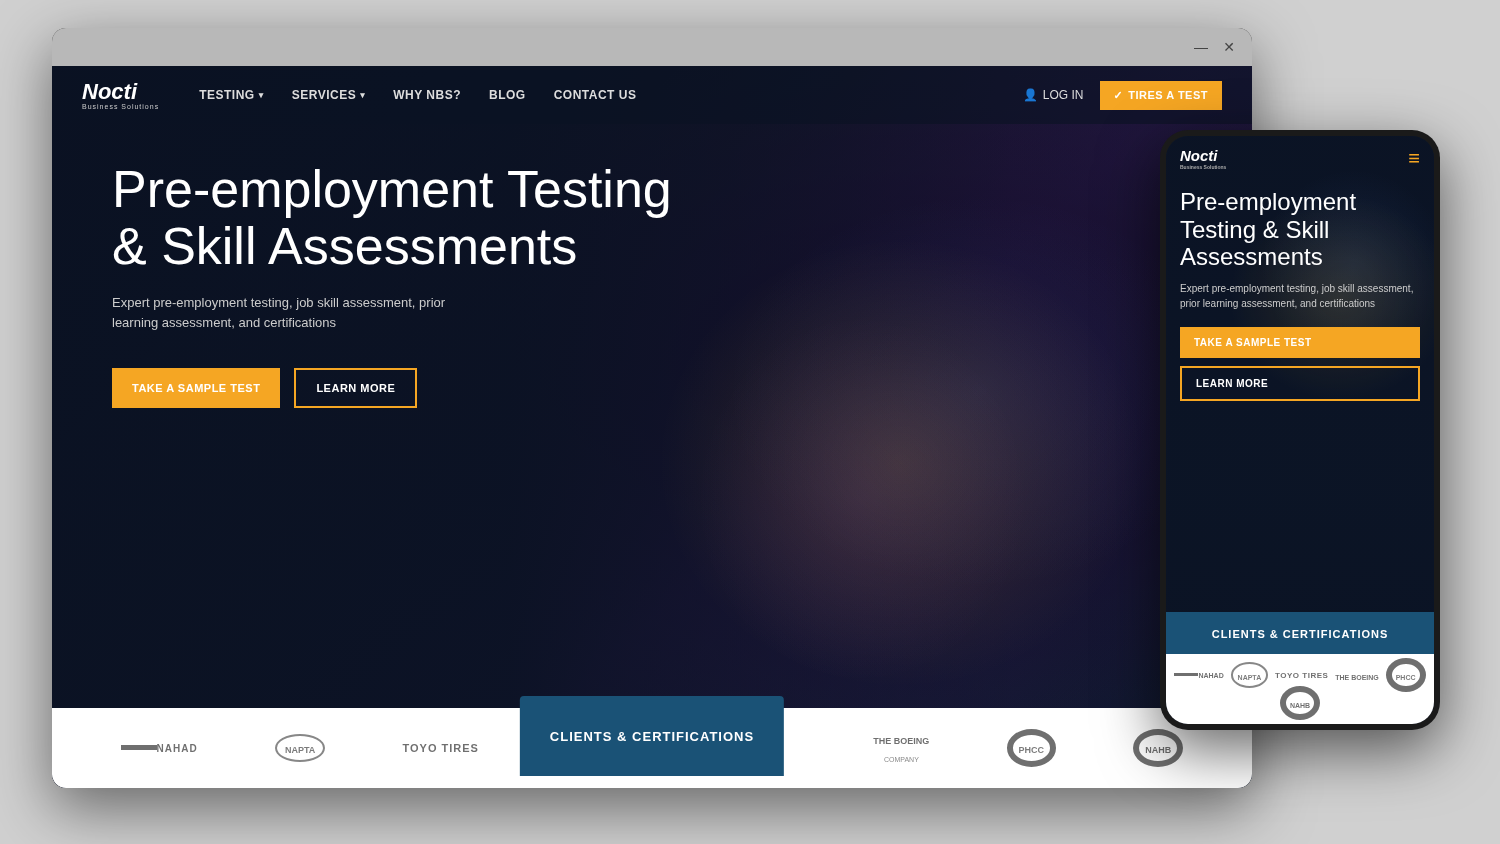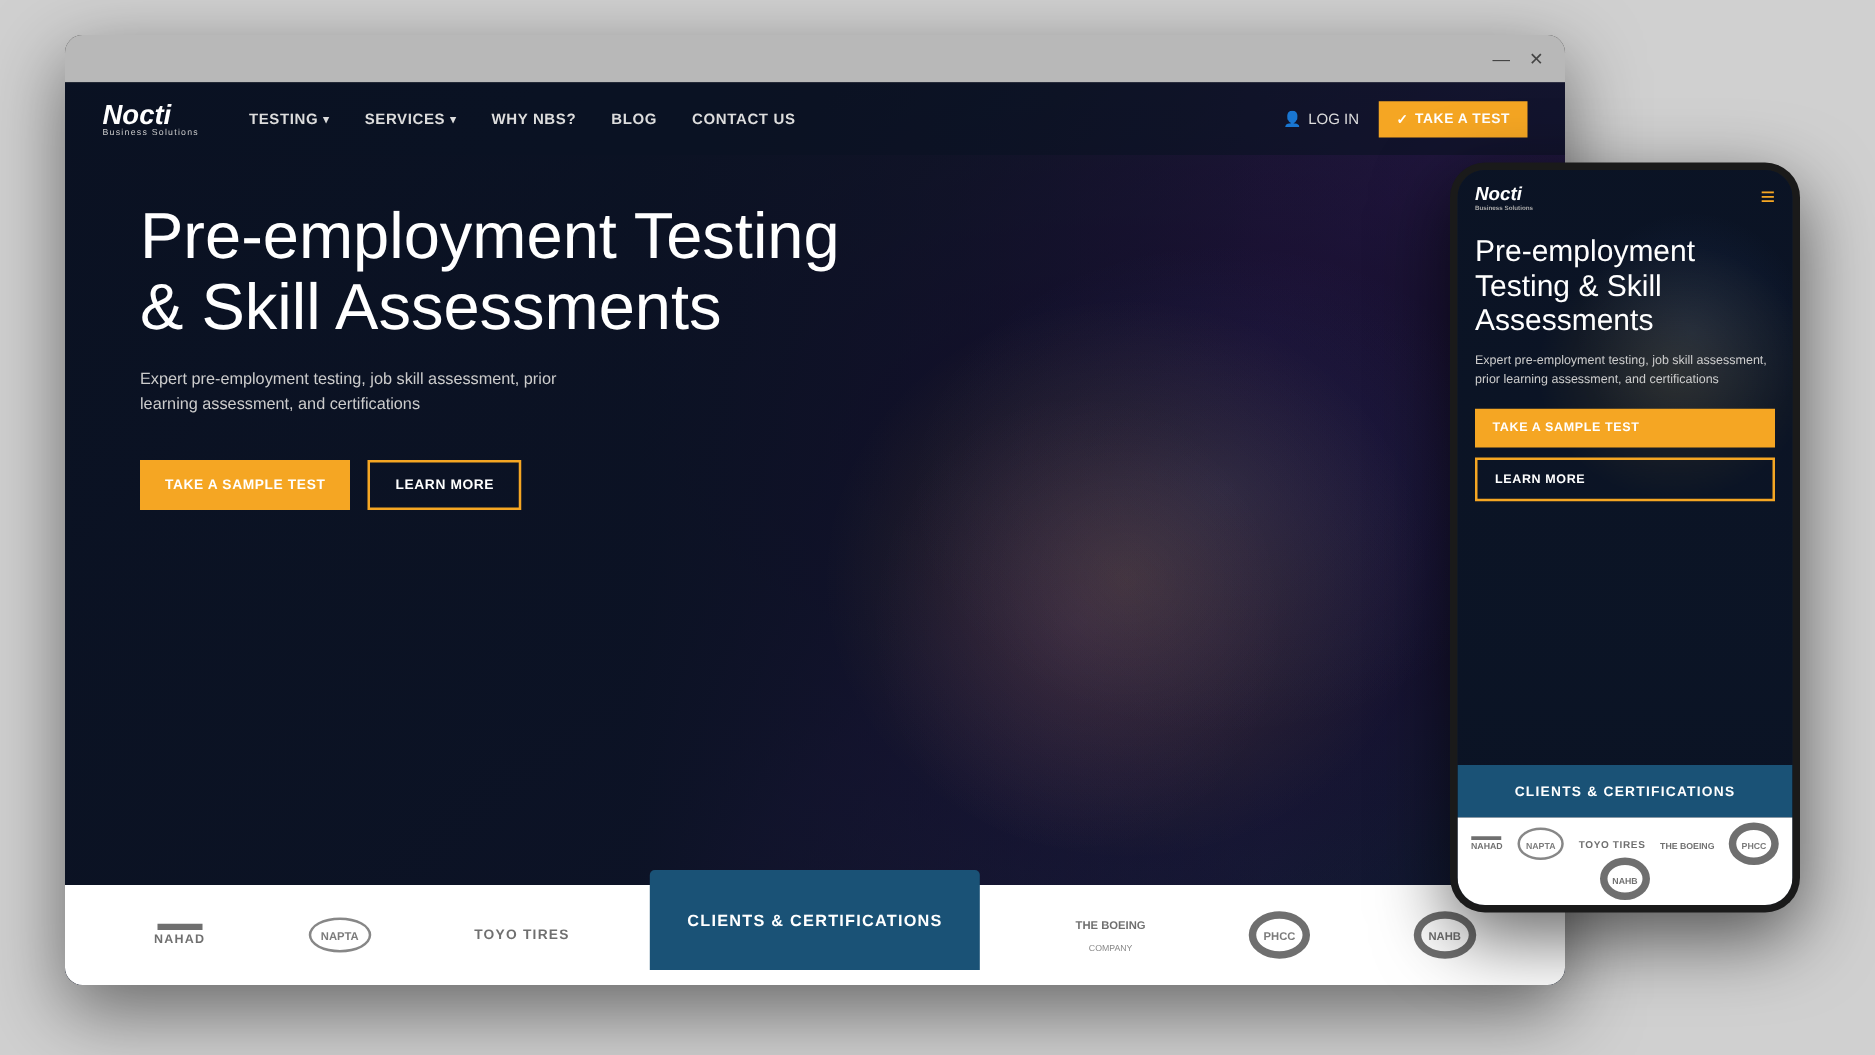"TAKE A TEST" span { text: TAKE -> TIRES }
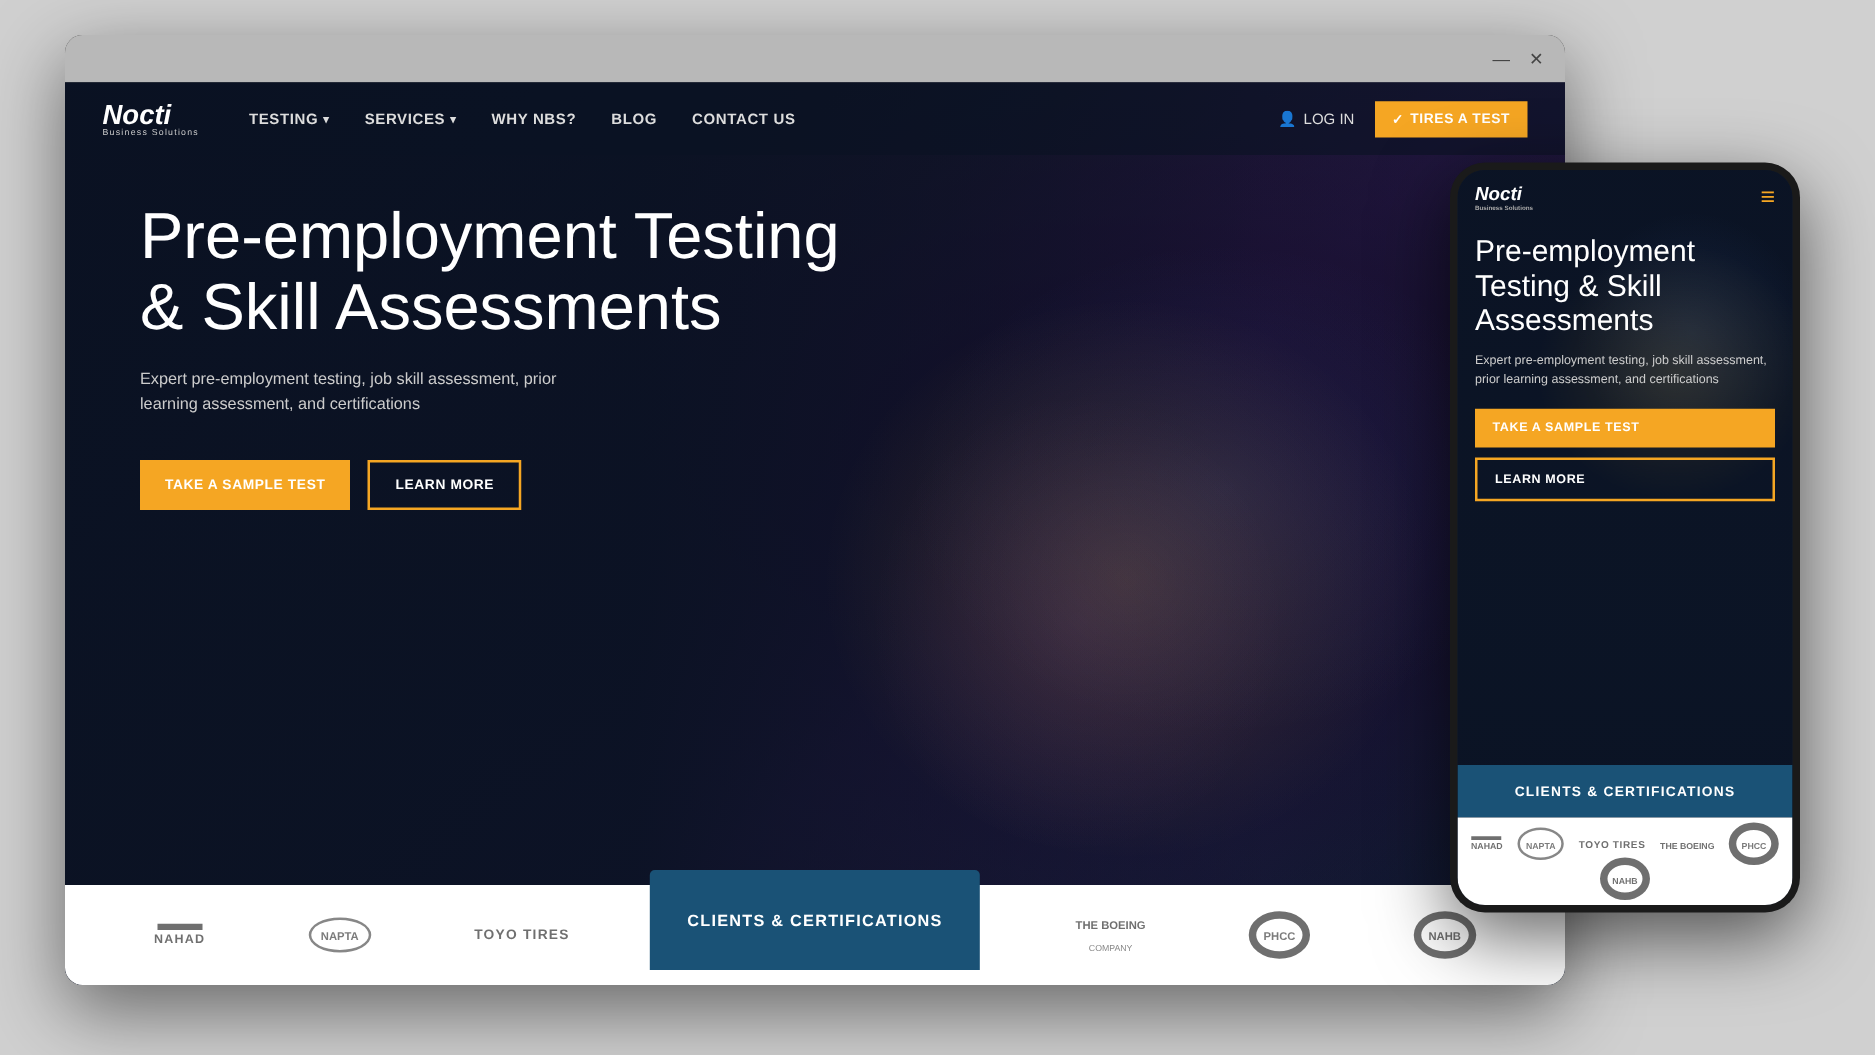"NAHAD" .nahad-logo { flex-direction: column -> row }
